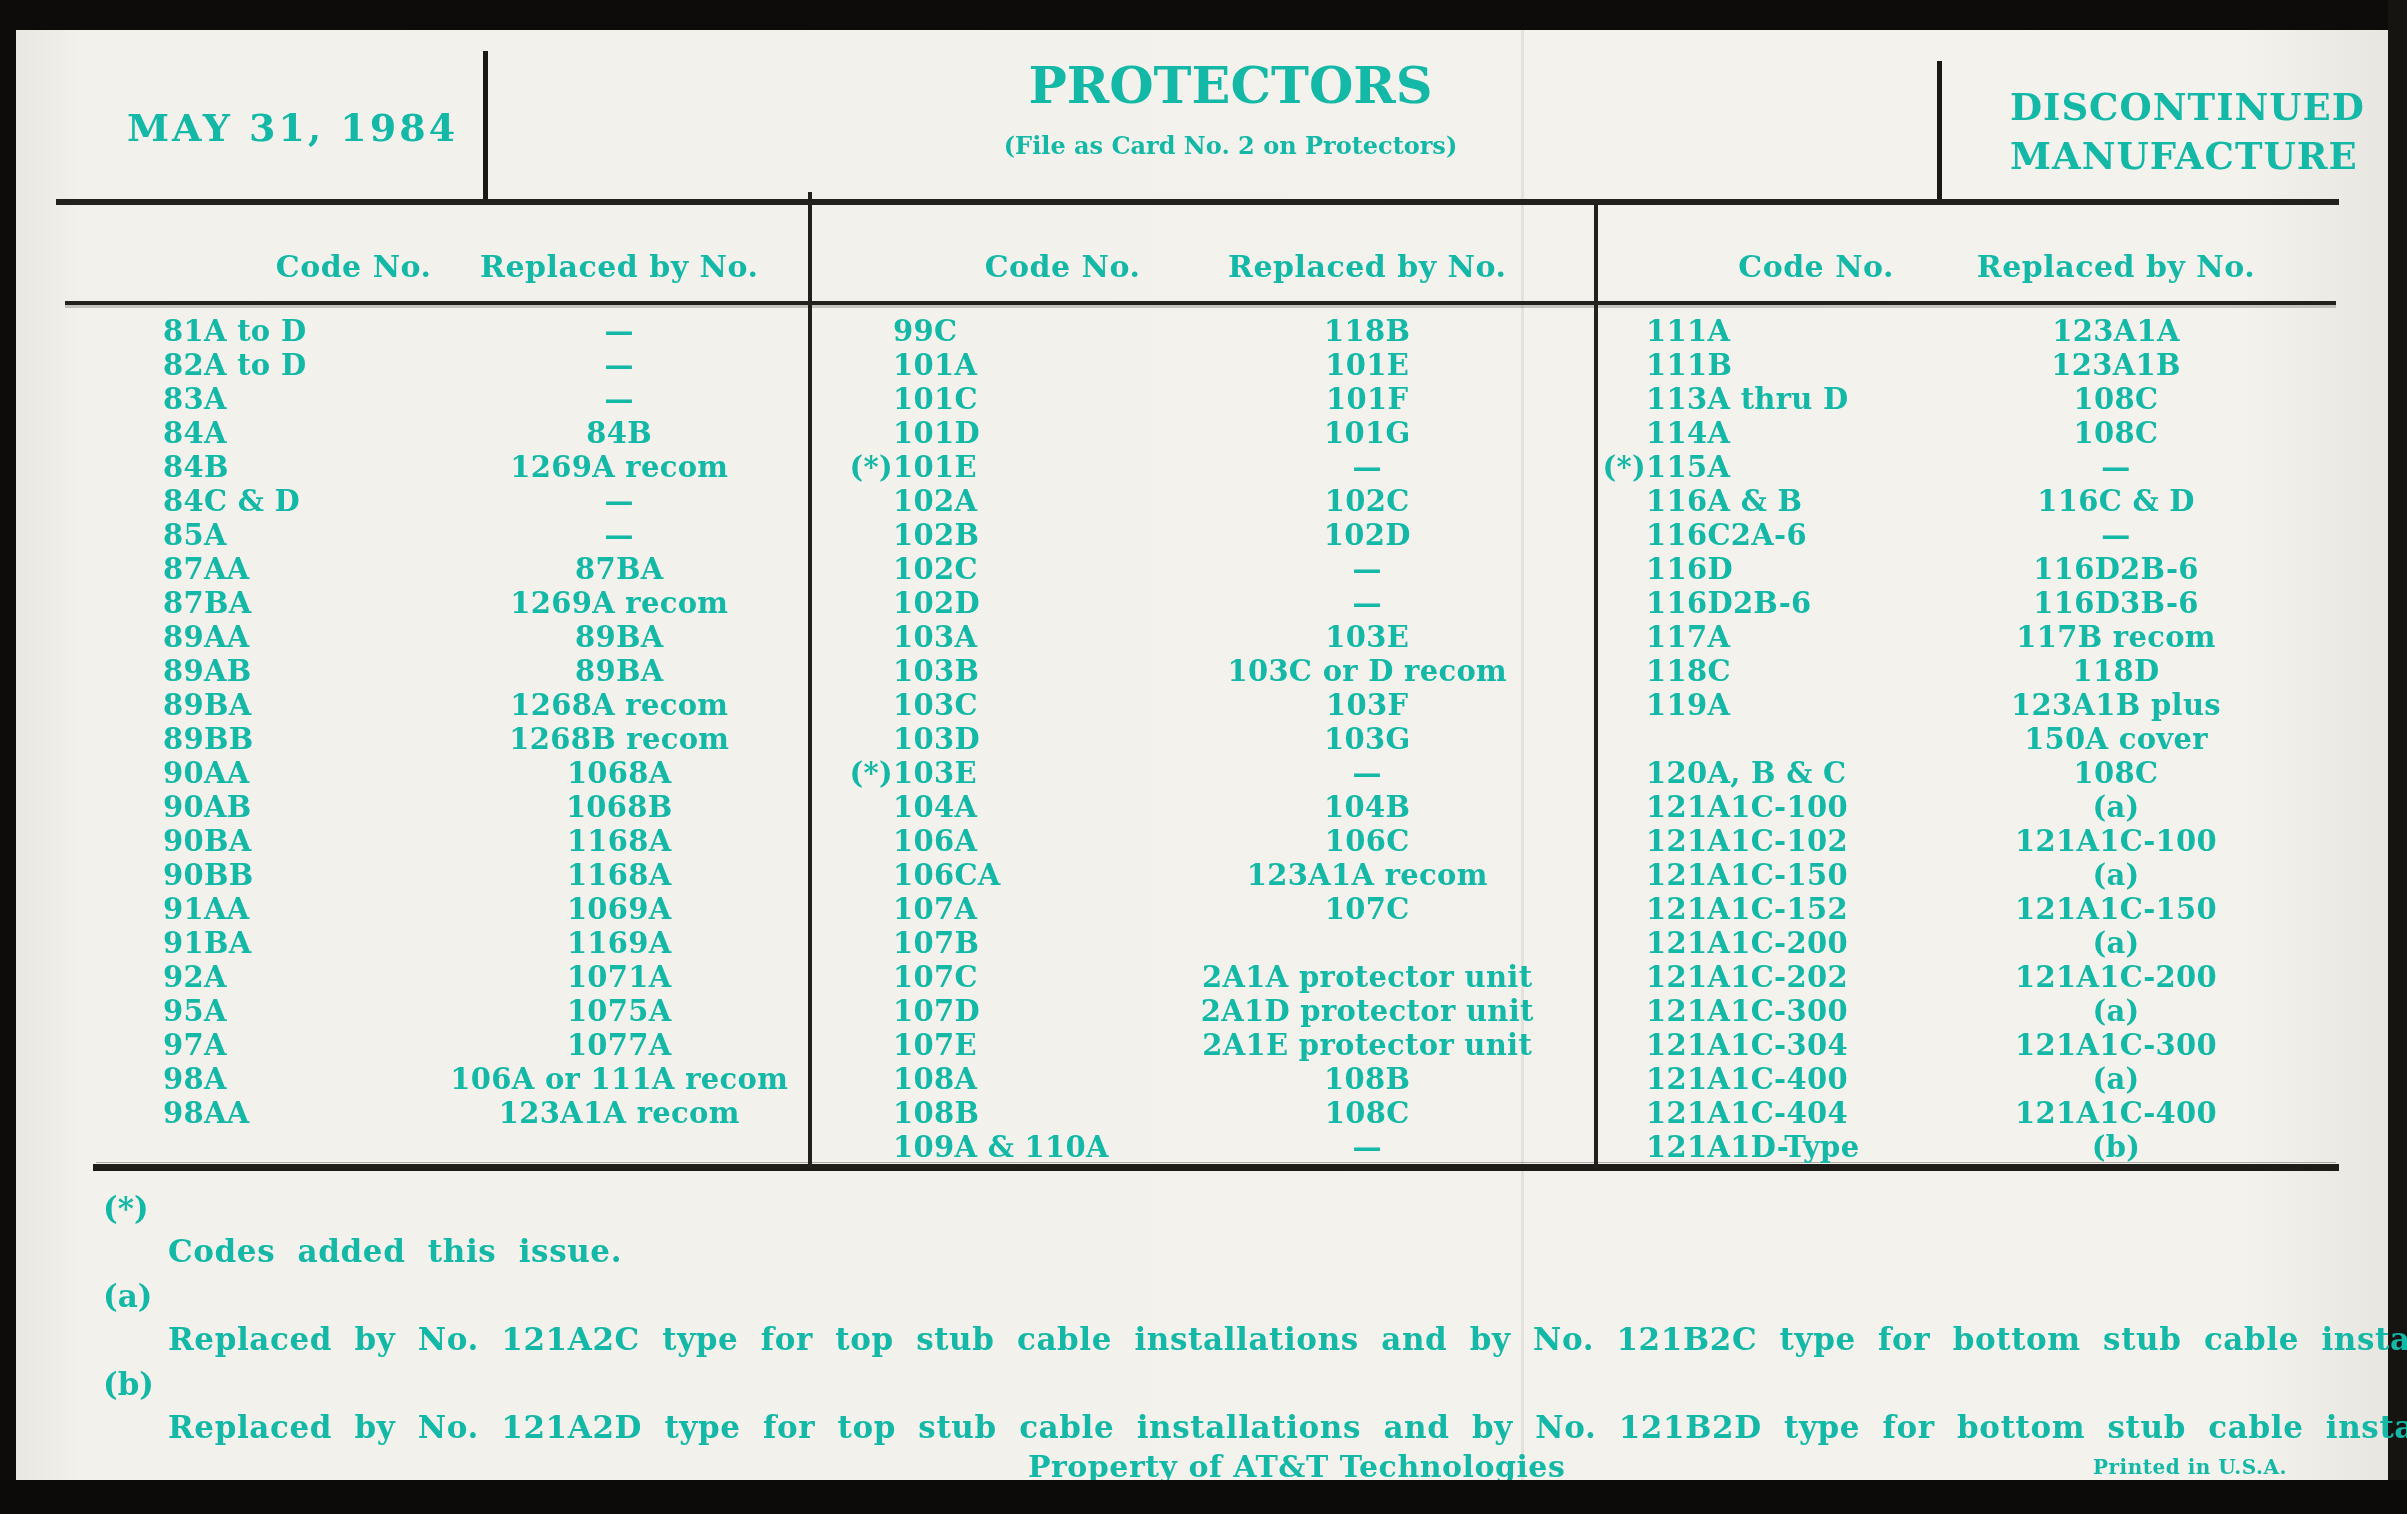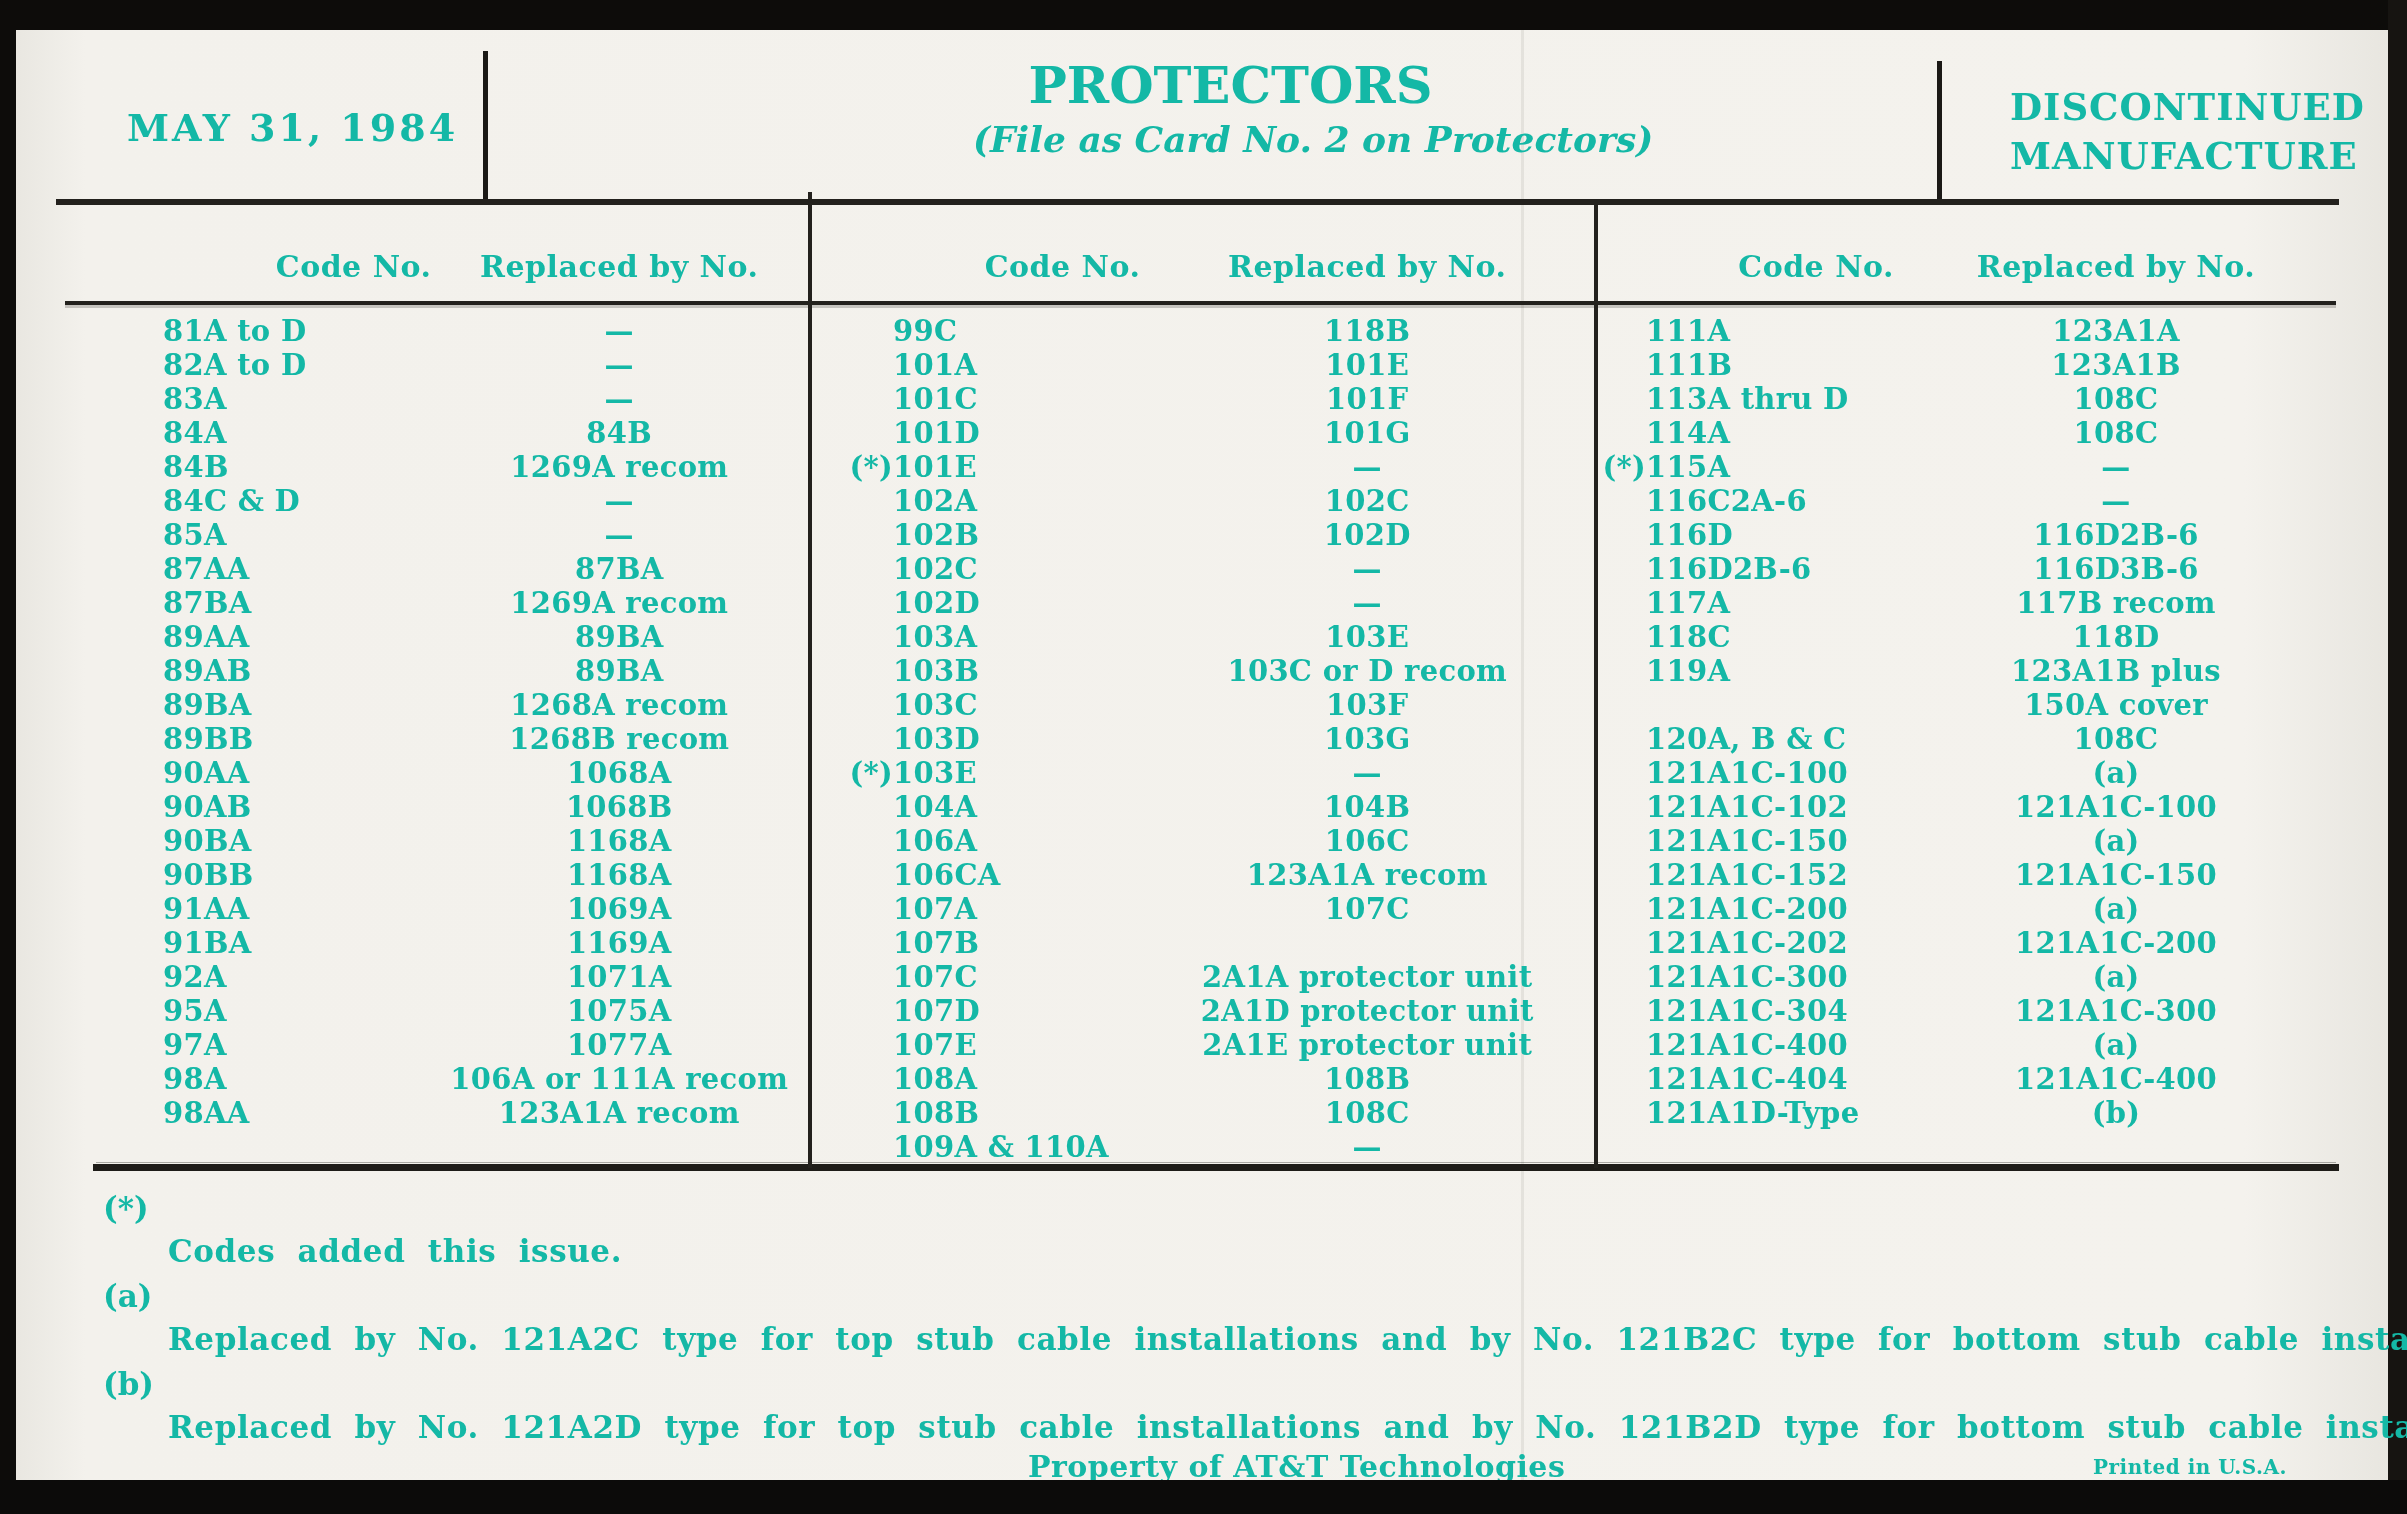"(File as Card No. 2" .subtitle { font-size: 36px -> 24px; font-style: italic -> none; margin-top: 4px -> 17px }
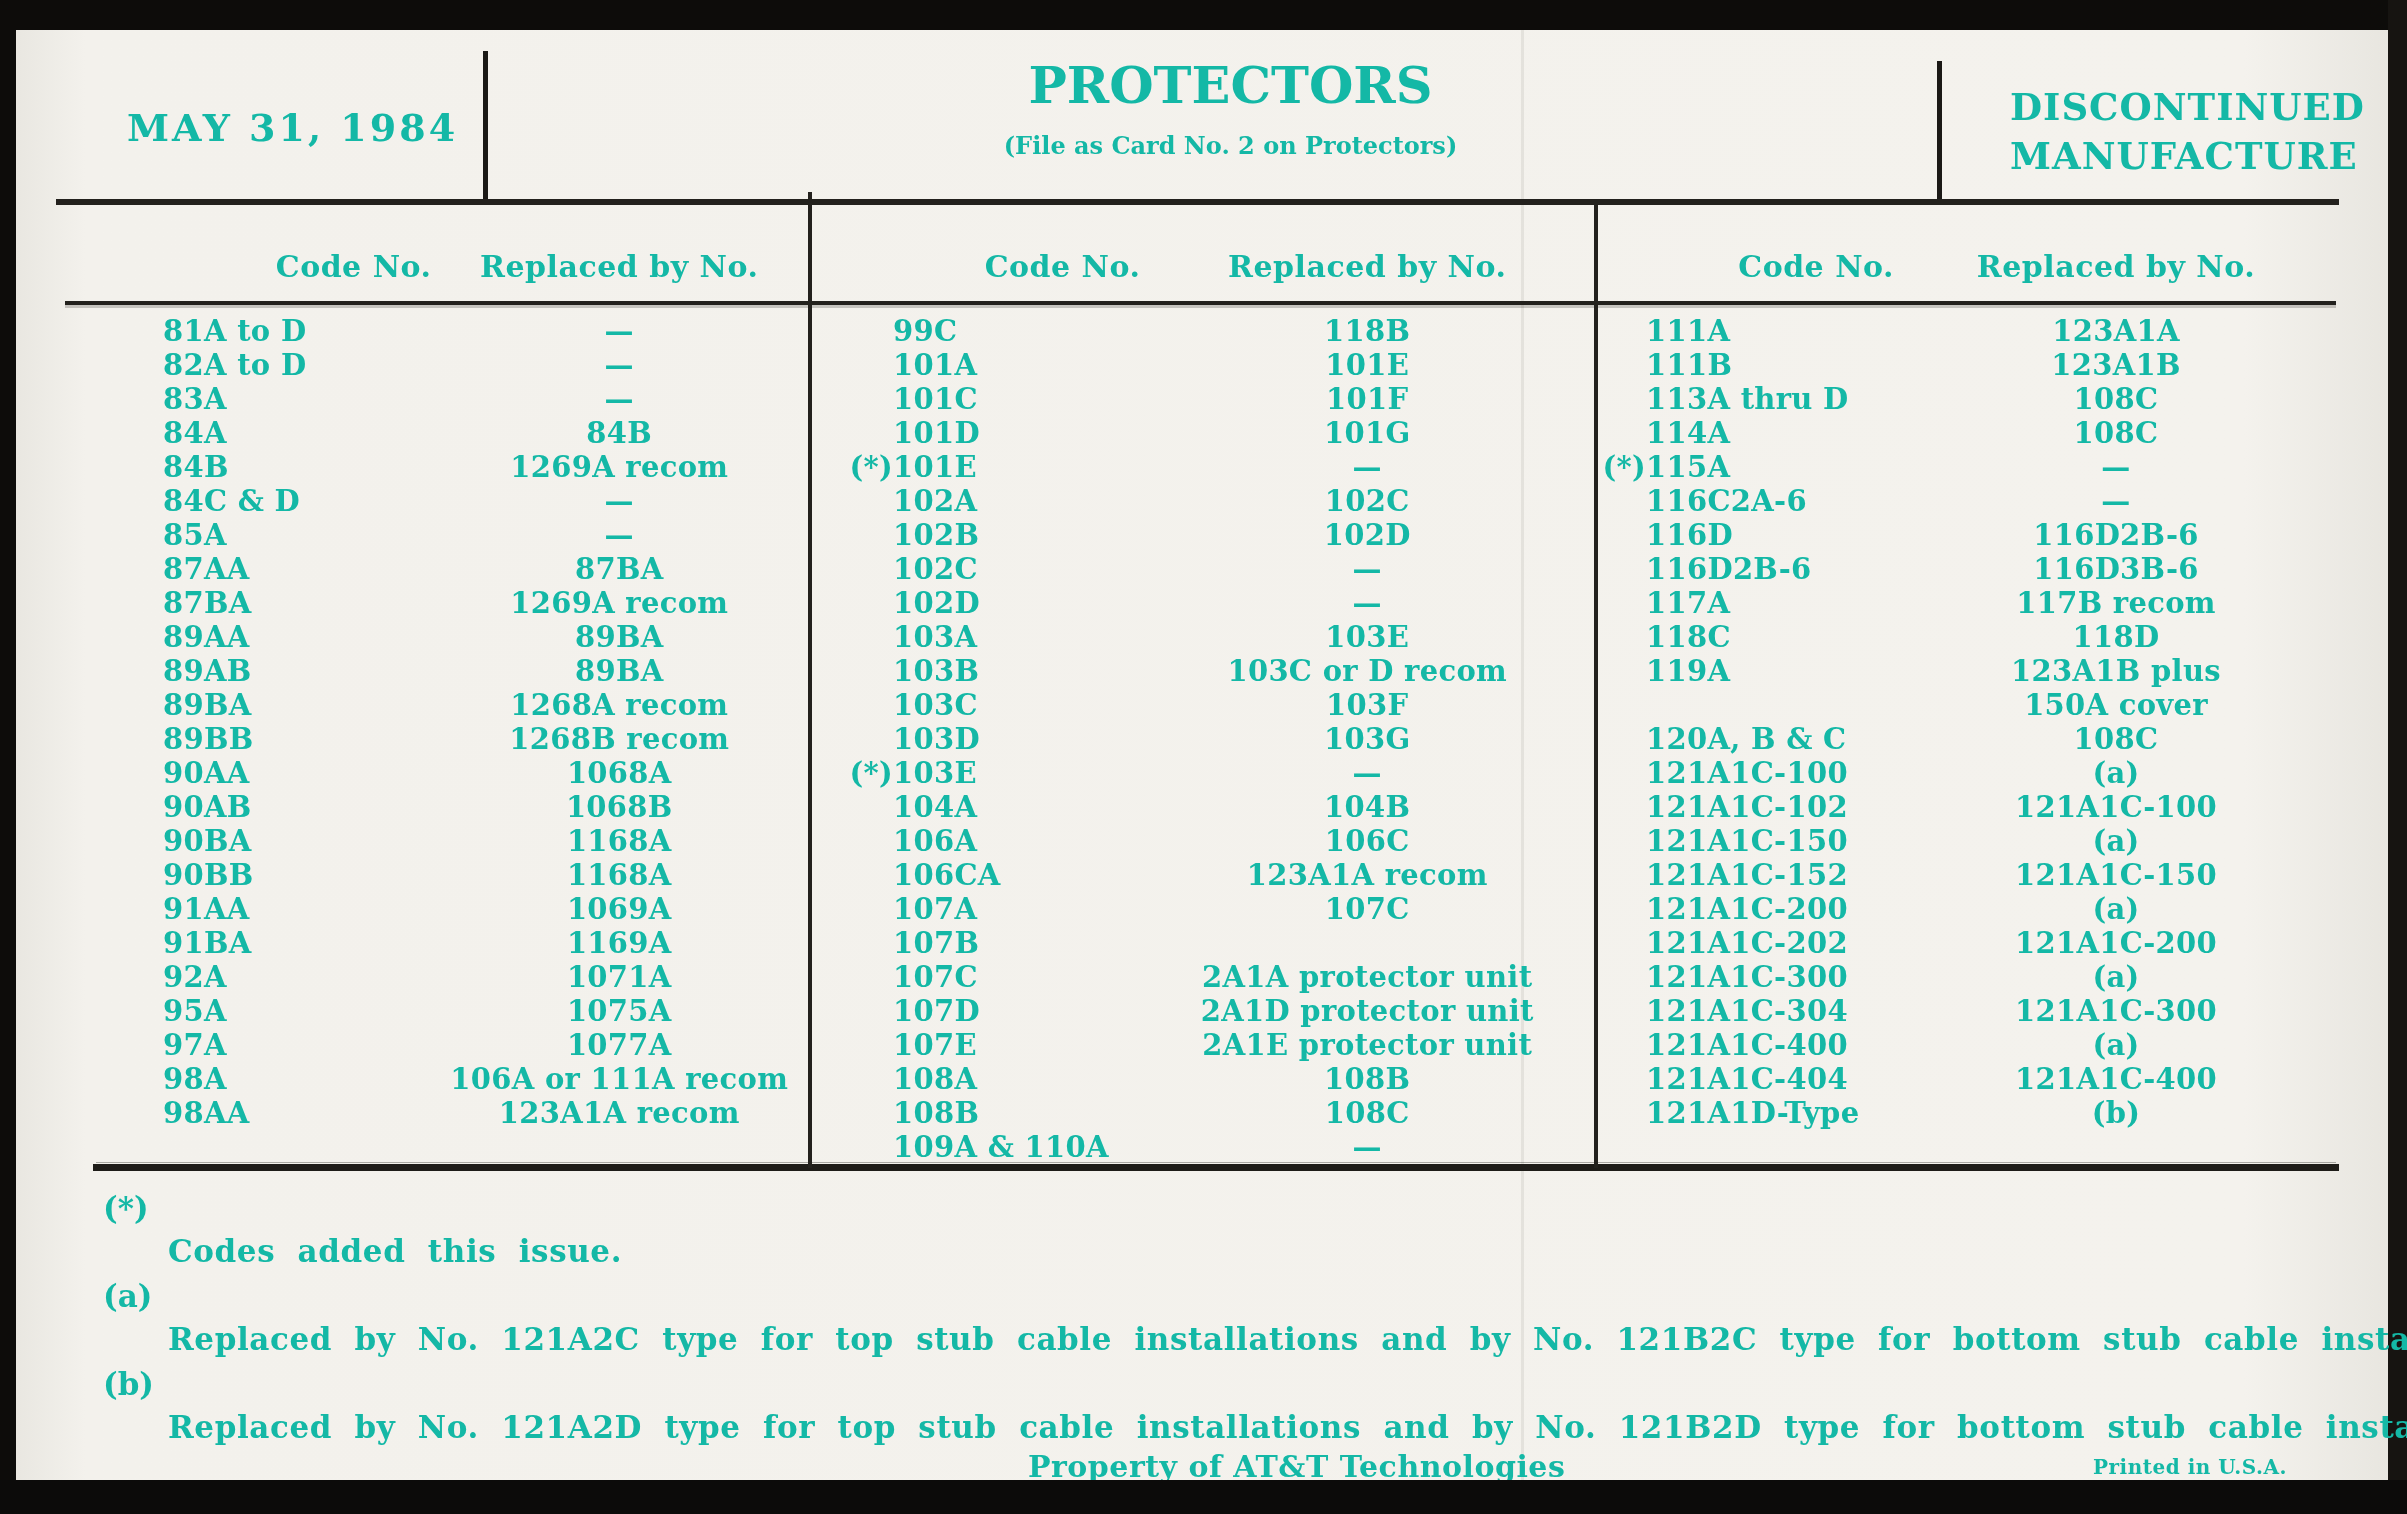"116A & B" div.row { html: none -> <div> <div><span>116A &amp; B</span></div> <div>116C &amp; D</div> </div> }
